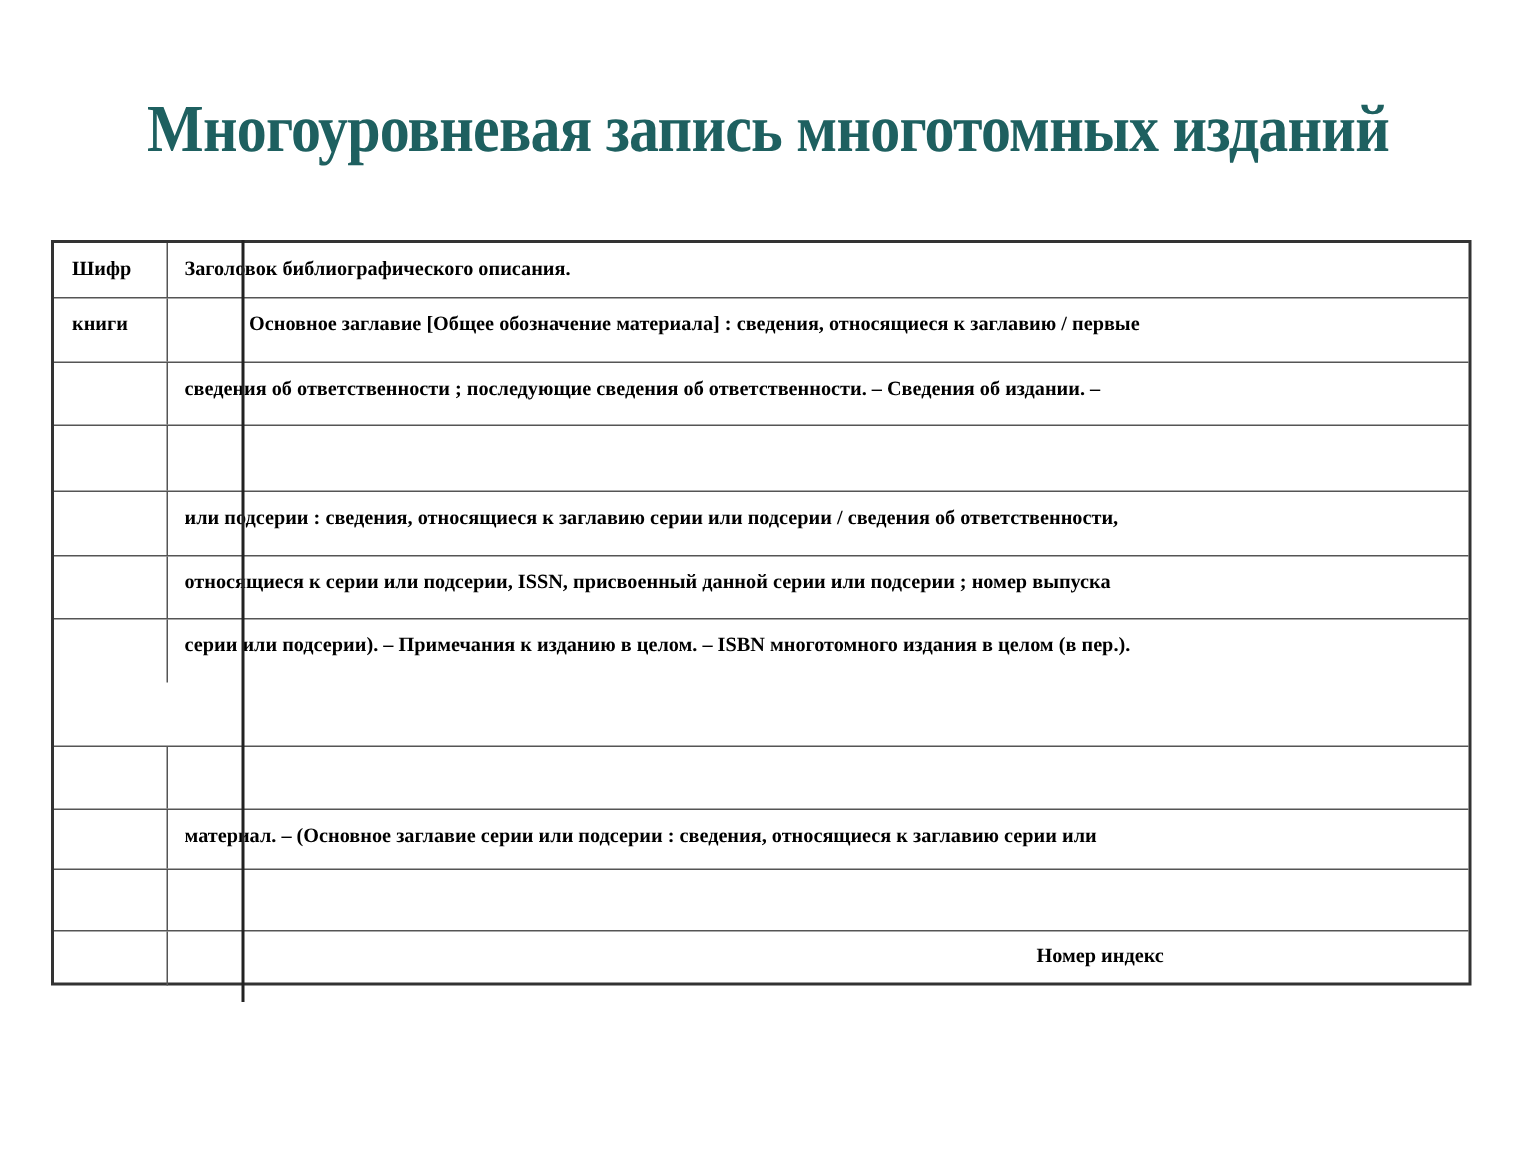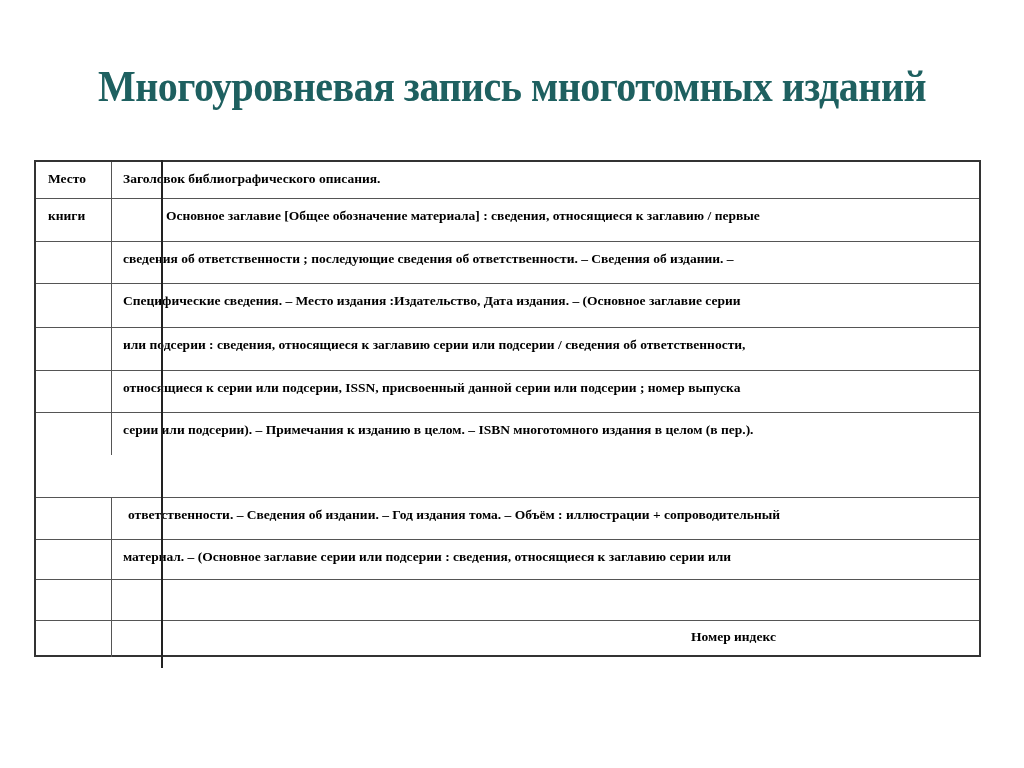"Место" span.code-text { text: Место -> Шифр }
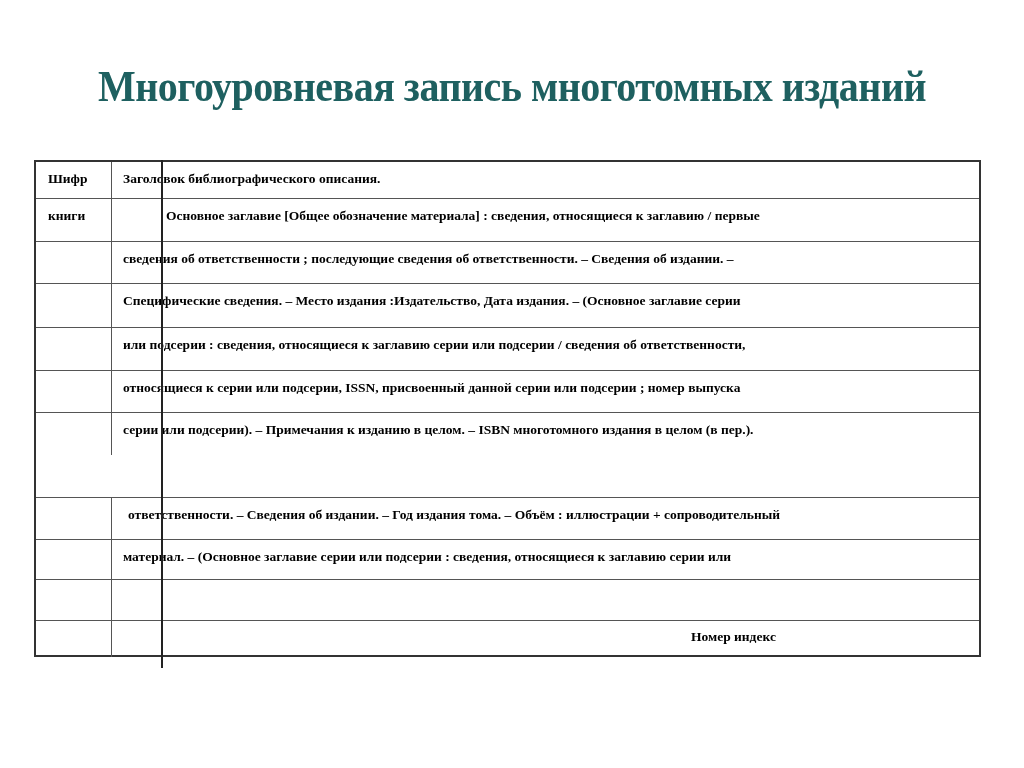"Специфические сведения. – Место издания" span.cell-text { html: <span>Специфические сведения. – Место издания :Издательство, Дата издания. – (Основное заглавие серии</span> -> none }
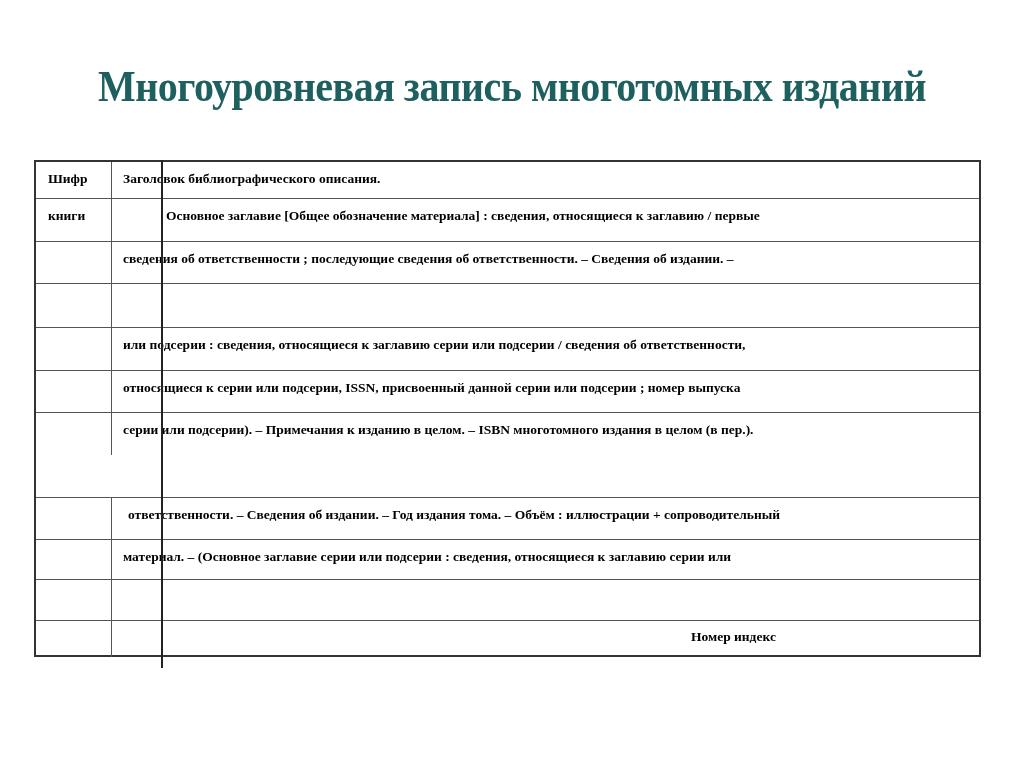"ответственности. – Сведения об издании." span.cell-text { html: <span>ответственности. – Сведения об издании. – Год издания тома. – Объём : иллюстрации + сопроводительный</span> -> none }
